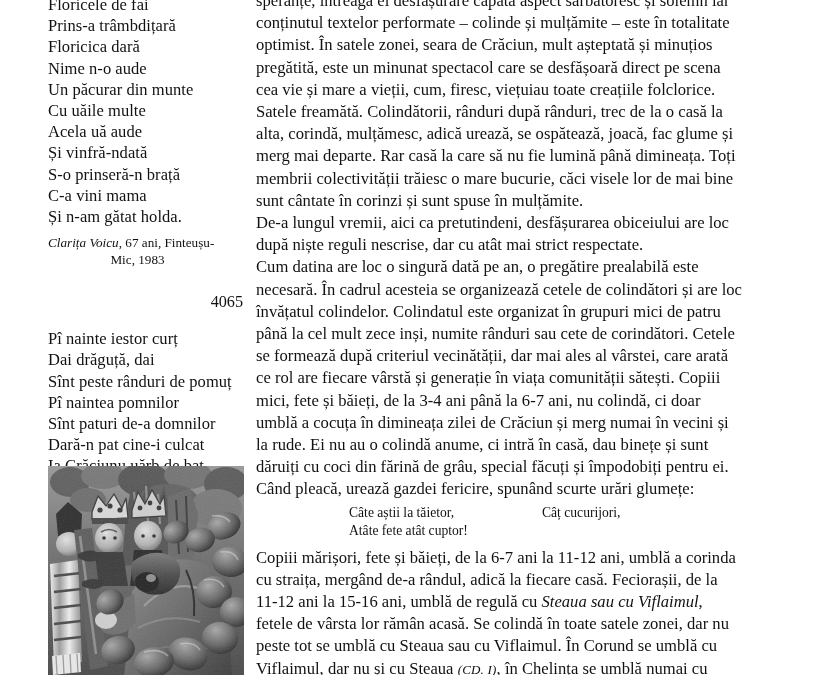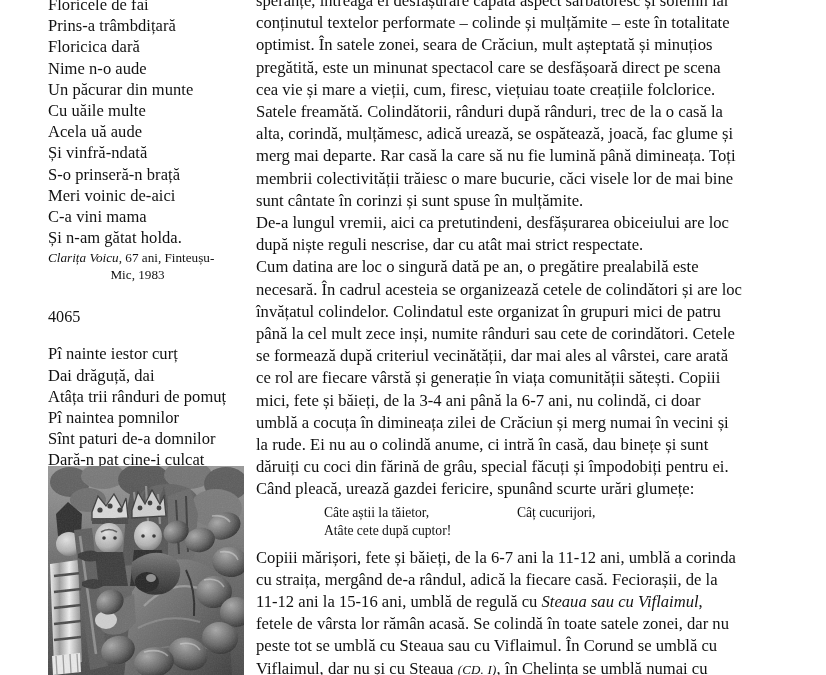"Meri voinic de-aici" div.verse-line { html: <div>Meri voinic de-aici</div> -> none }
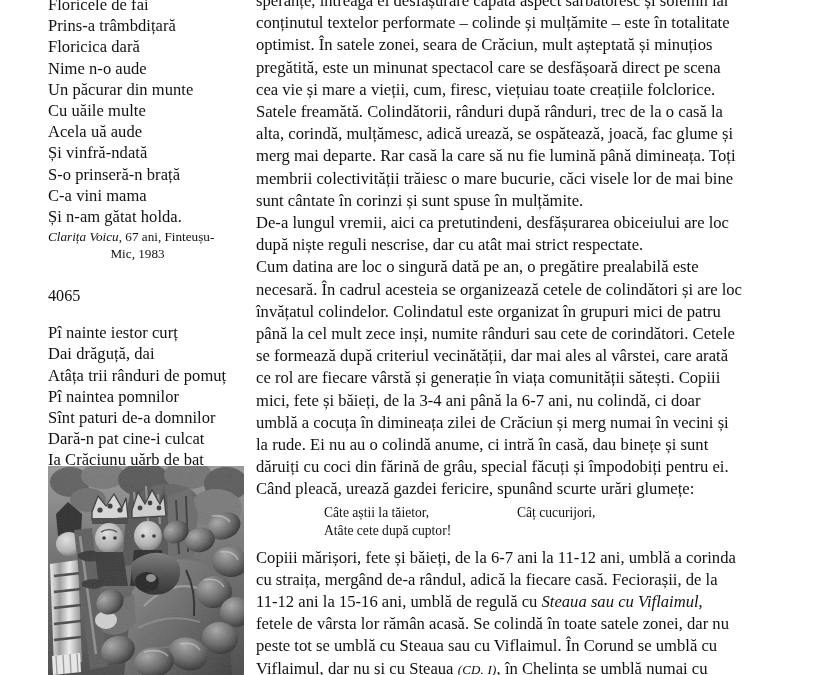"Clarița Voicu, 67 ani, Finteușu-" .attribution { margin-top: 1px -> 7px }
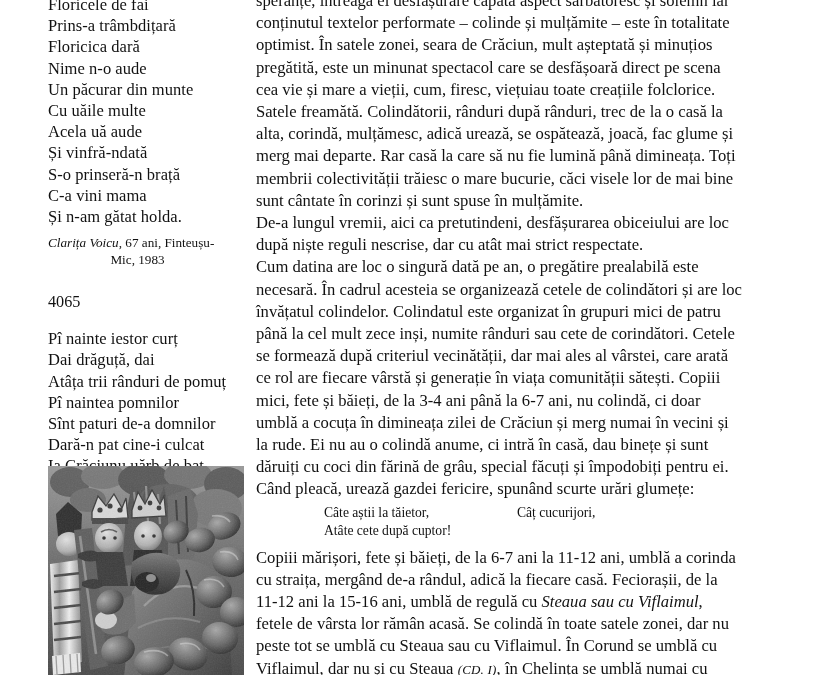"4065" .poem-number { text-align: left -> right }
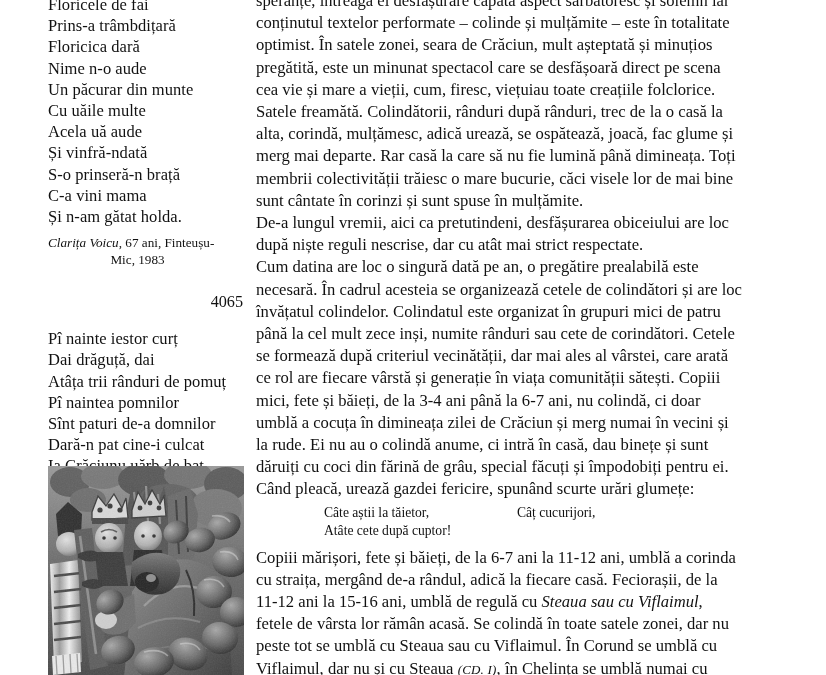"Atâța trii rânduri de pomuț" div.verse-line { text: Atâța trii -> Sînt peste }
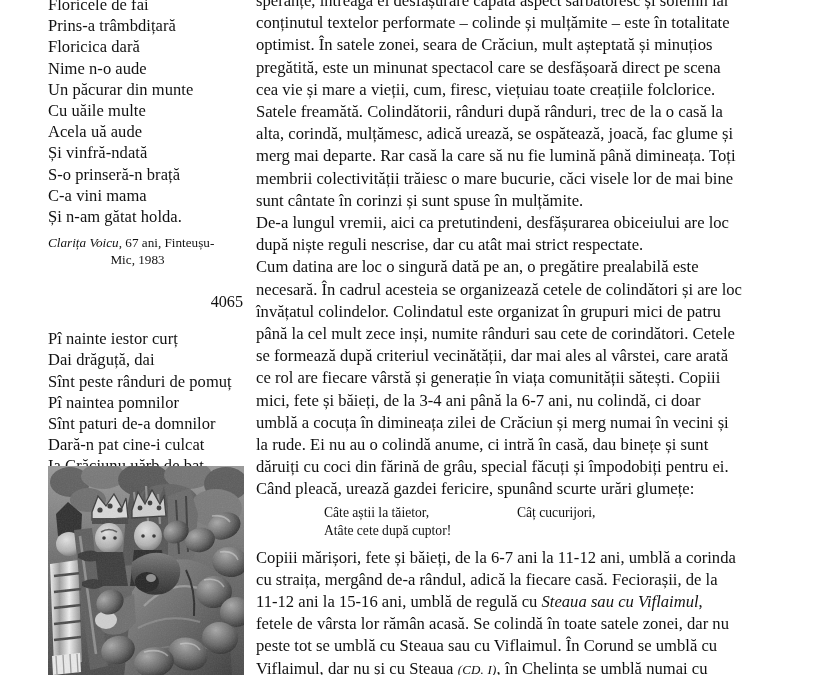"Câte aștii la tăietor," .verse-insert { justify-content: none -> flex-end }
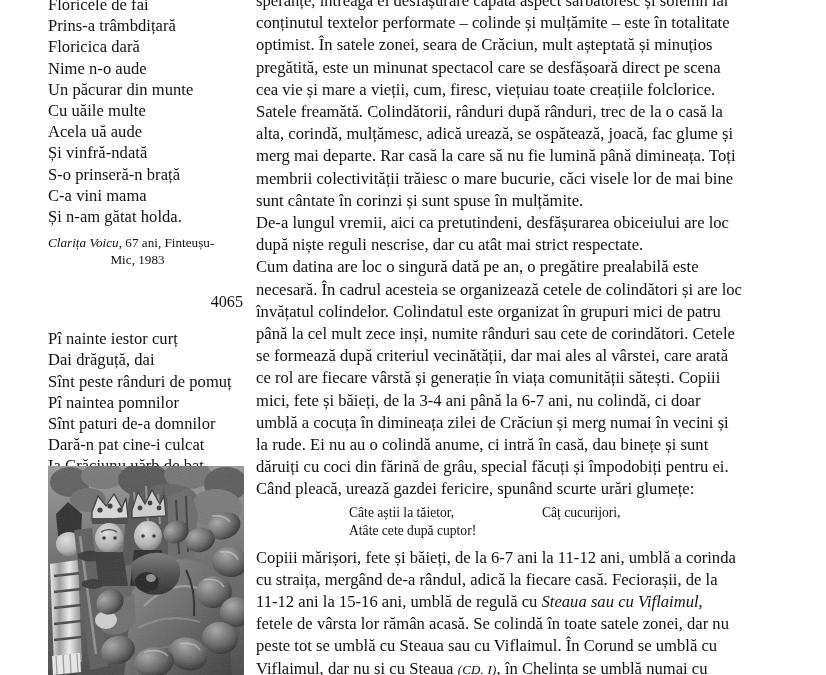"Atâte cete după cuptor!" div { text: cete după -> fete atât }
